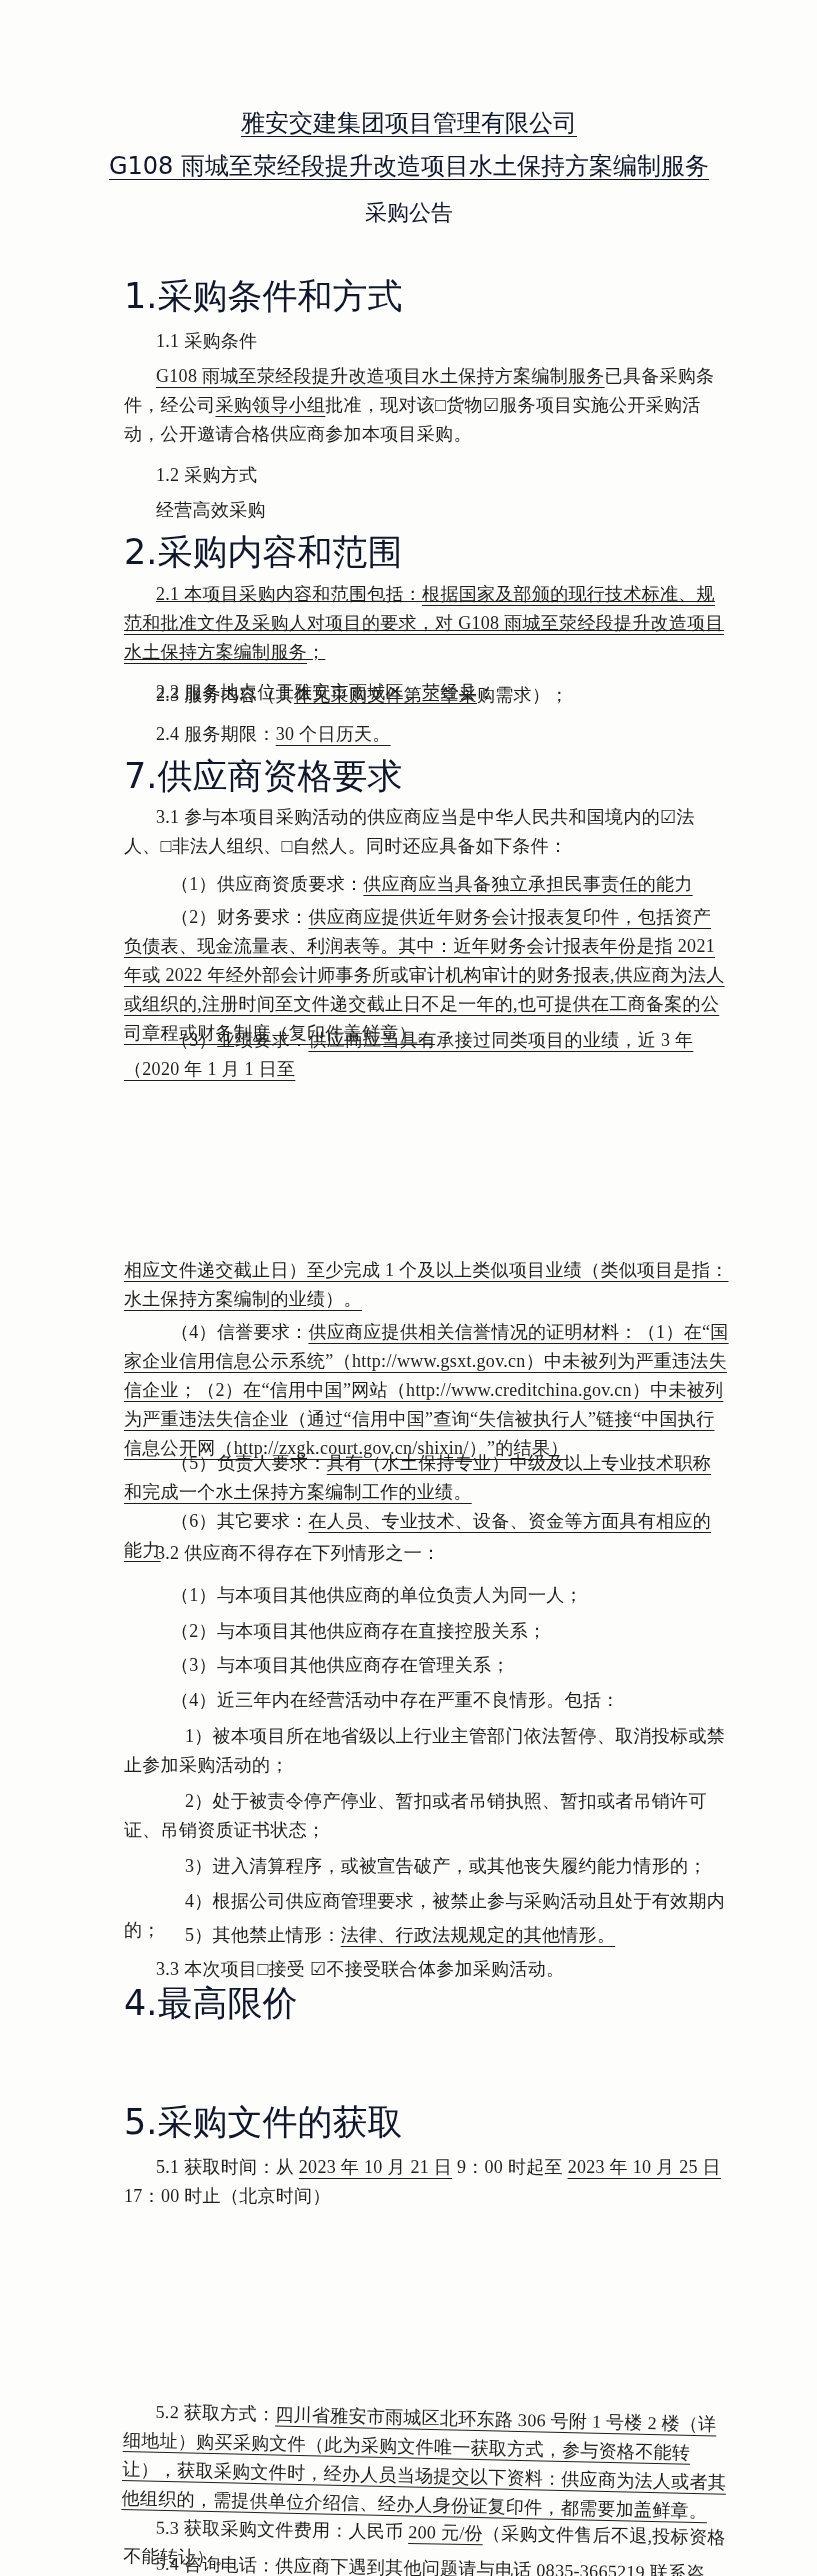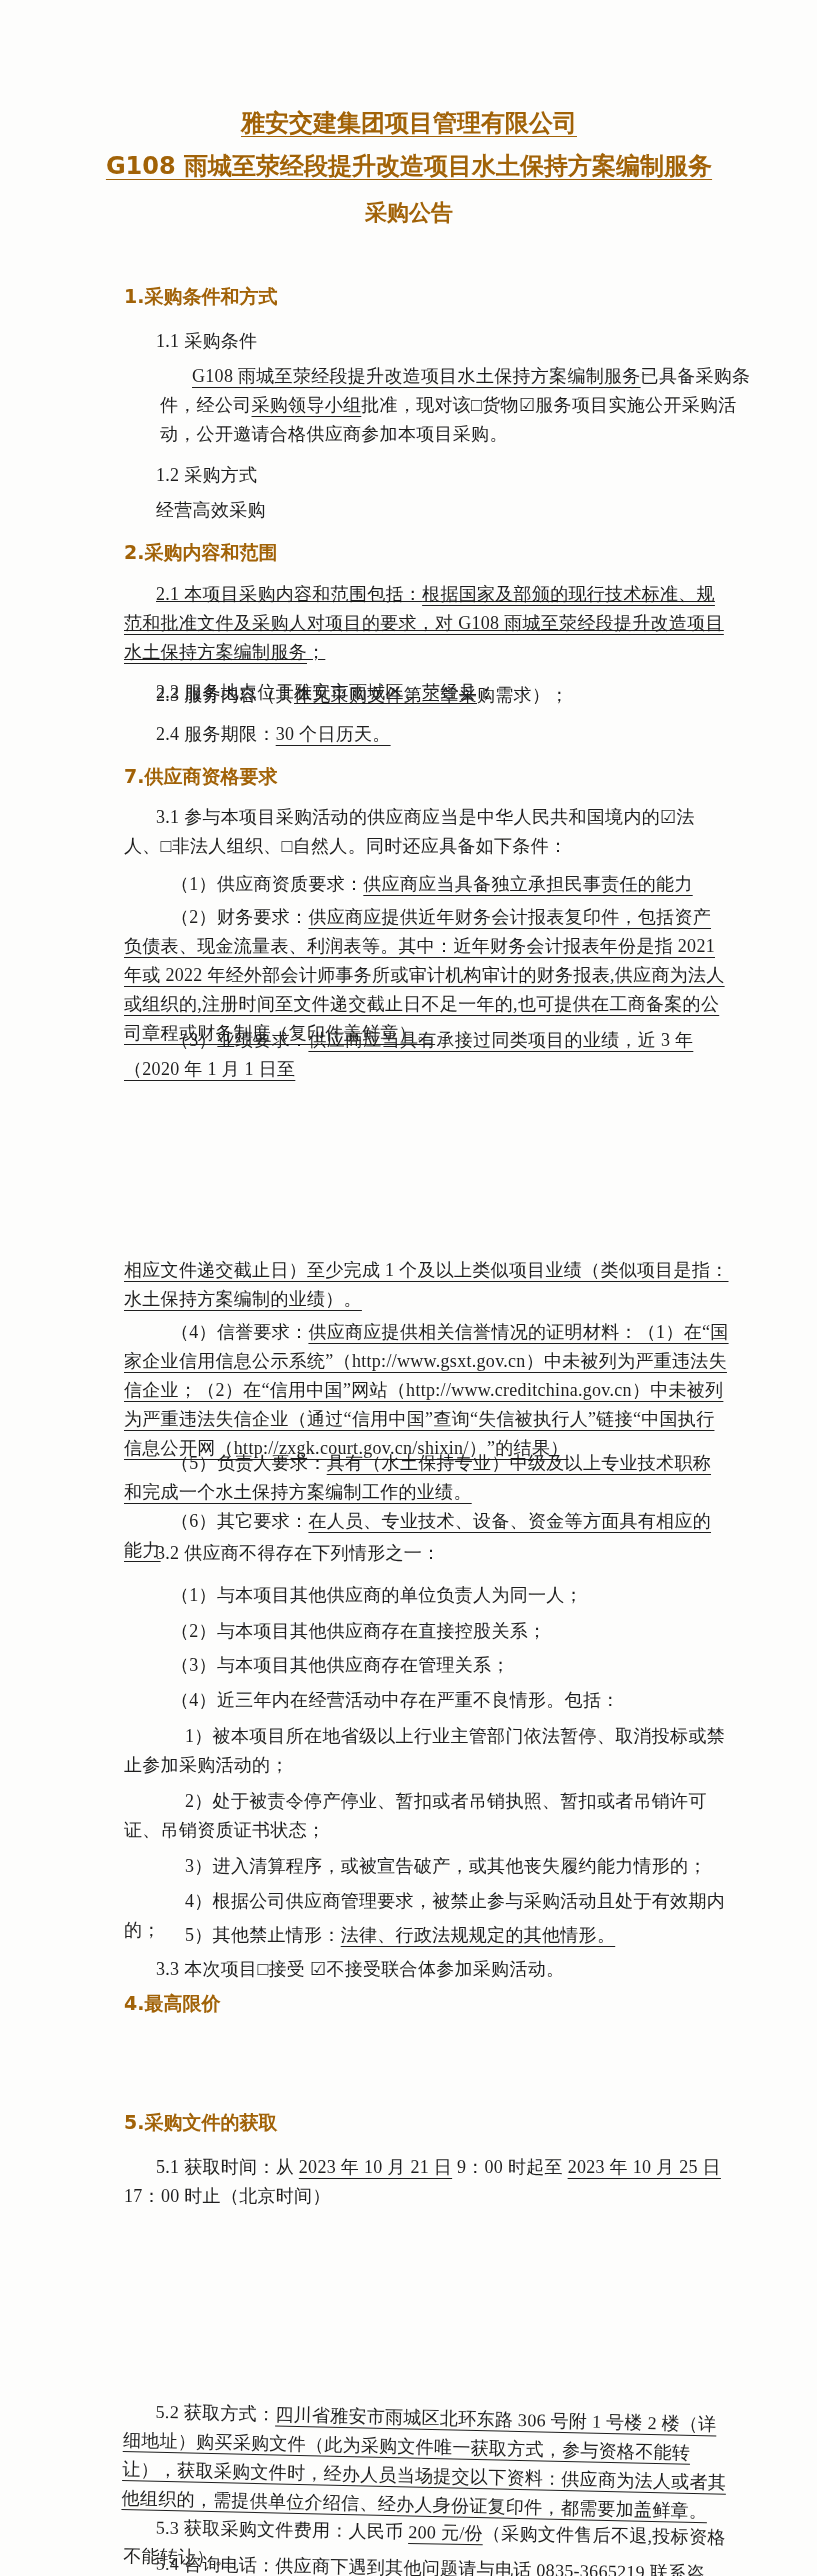"雅安交建集团项目管理有限公司" .hd { color: #a16207 -> #0f172a; font-weight: bold -> normal }
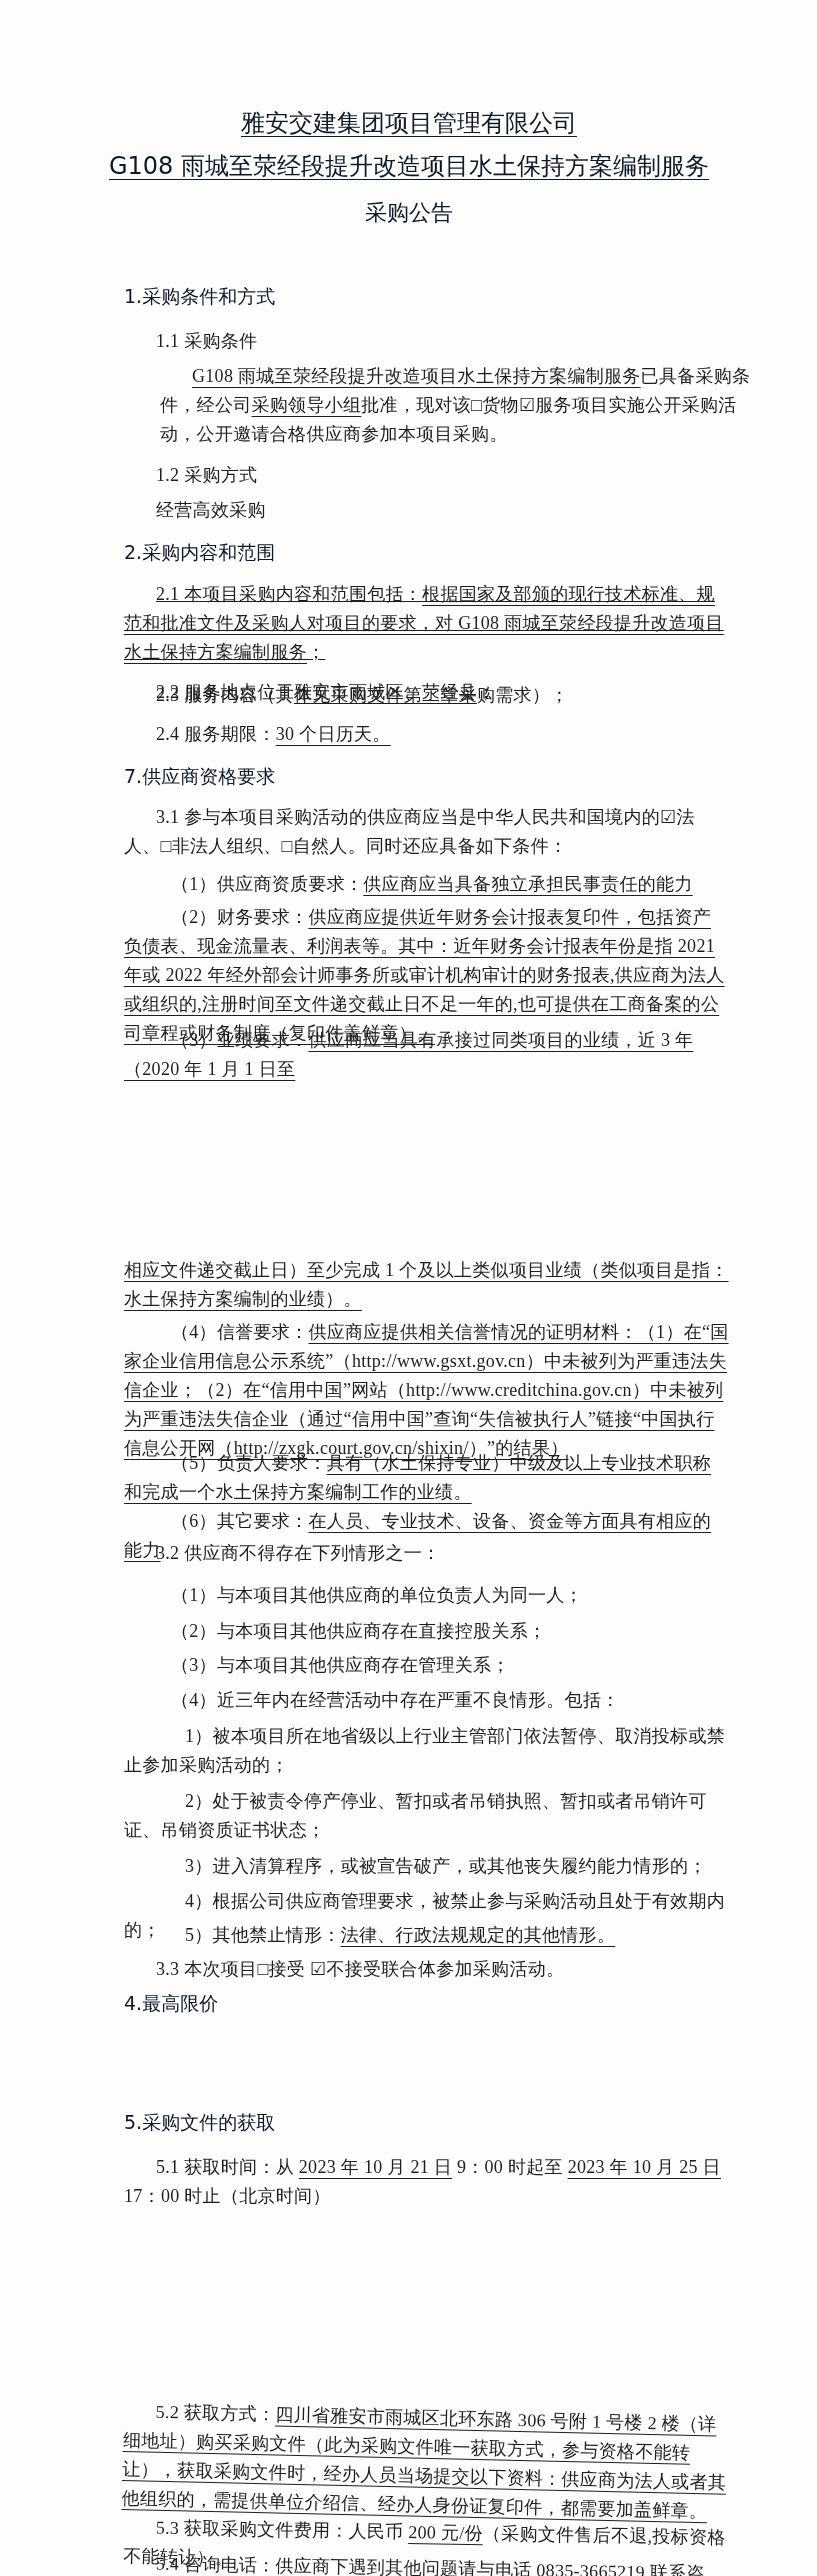"1.采购条件和方式" .hd-lg { font-size: 19px -> 35px }
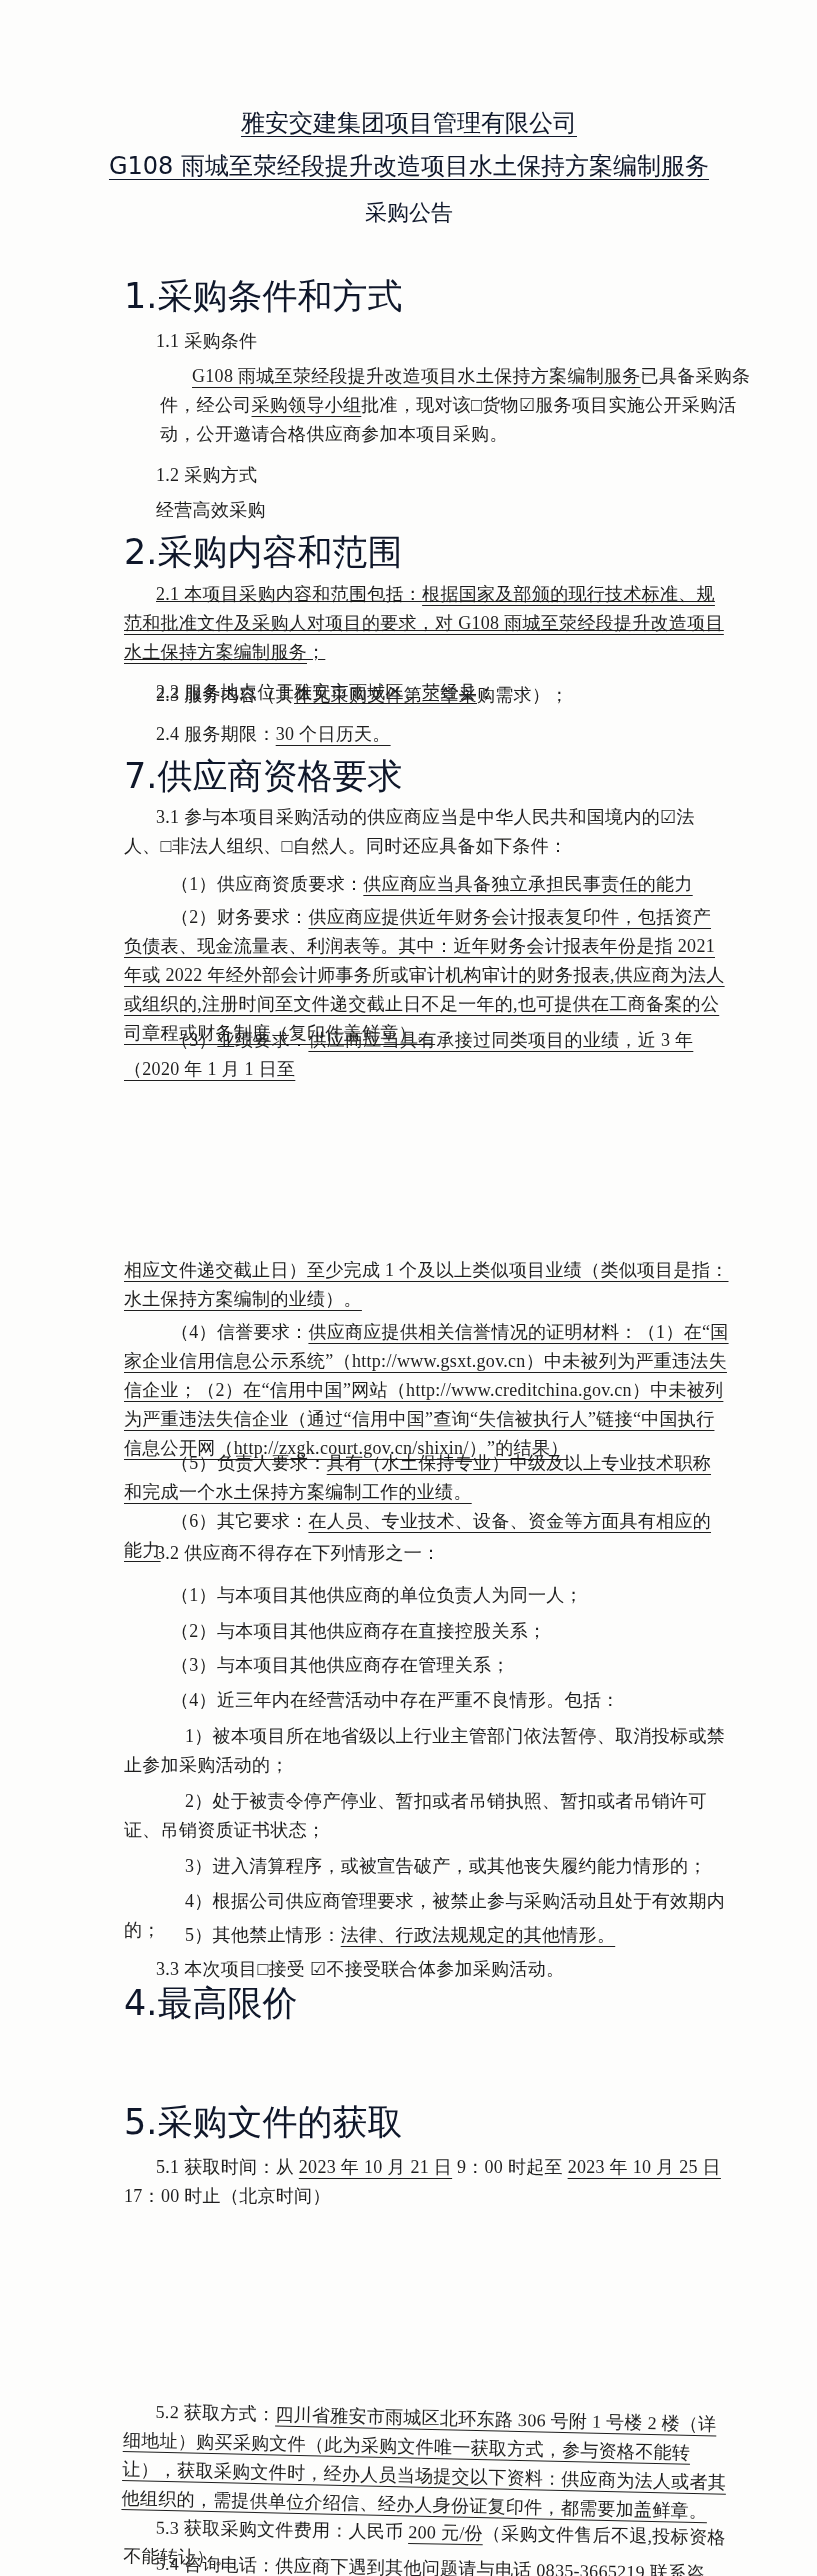"G108" div.abs { margin-left: 36px -> none }
